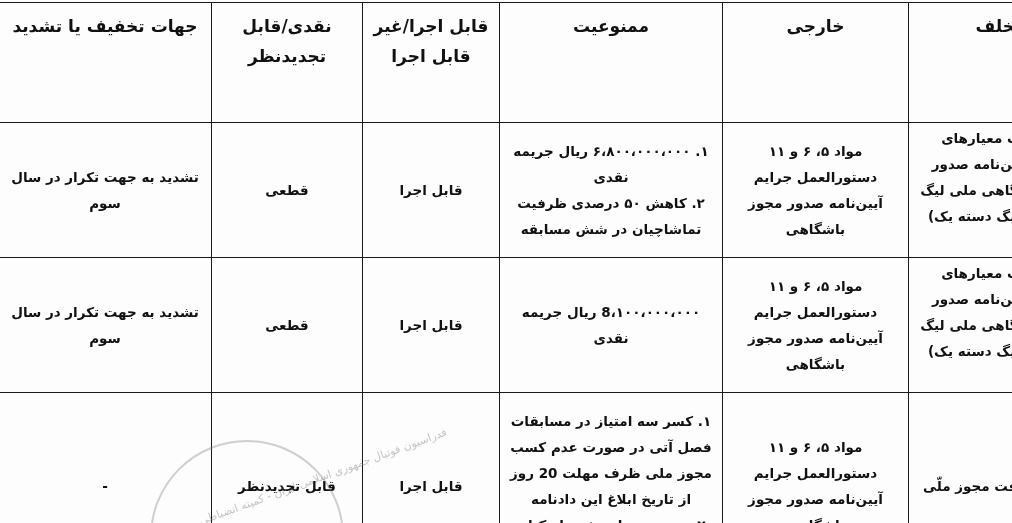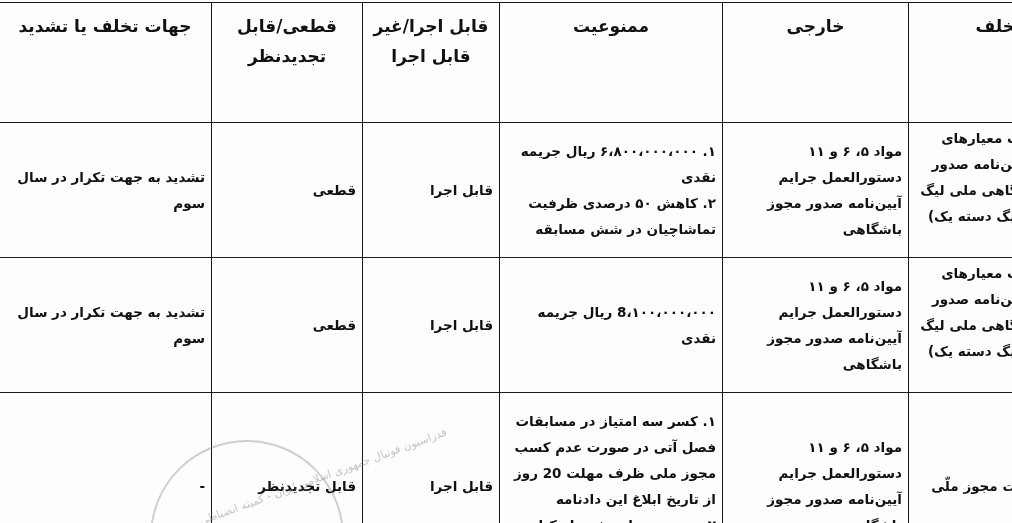"جهات تخلف یا تشدید" th.c1 { text: تخلف -> تخفیف }
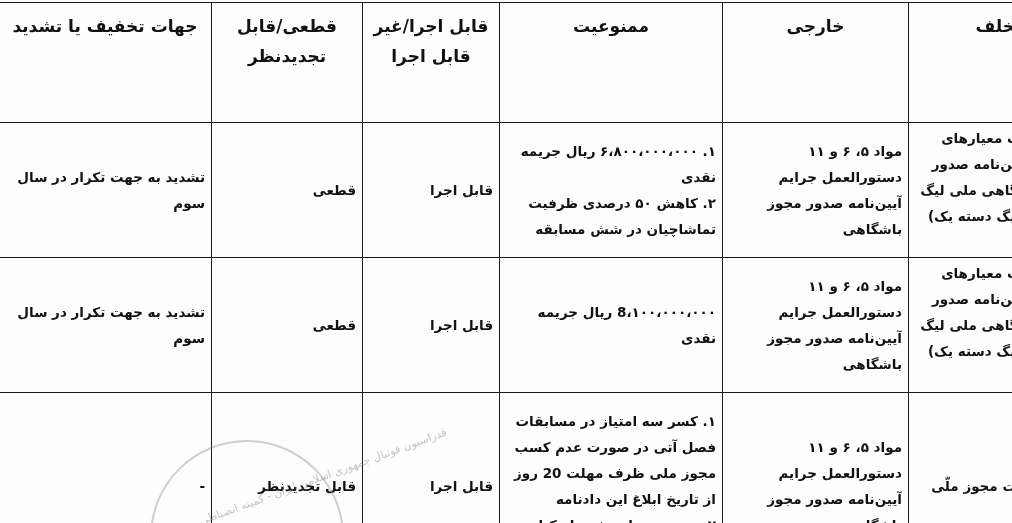"قطعی/قابل تجدیدنظر" th.c2 { text: قطعی/قابل -> نقدی/قابل }
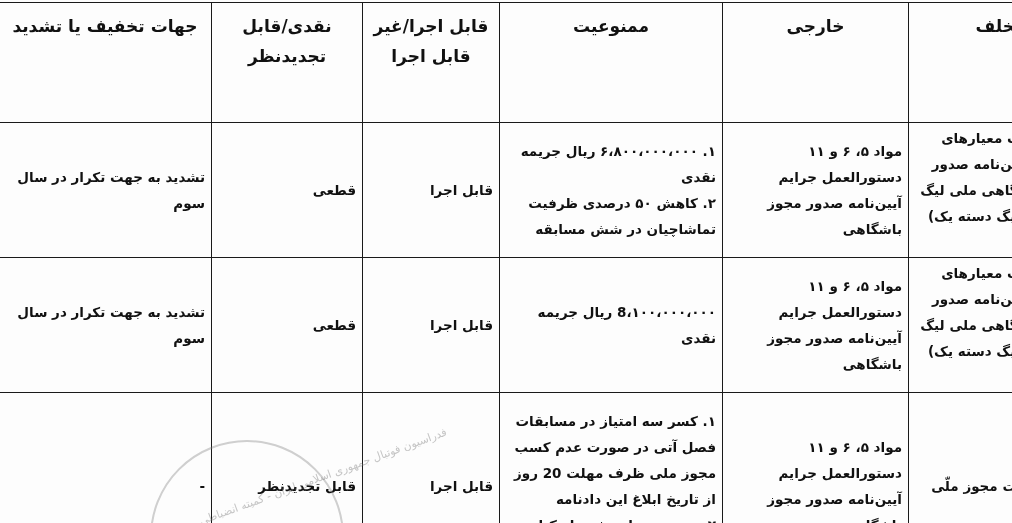"۱. ۶،۸۰۰،۰۰۰،۰۰۰ ریال جریمه نقدی" table.rules td { text-align: right -> none }
